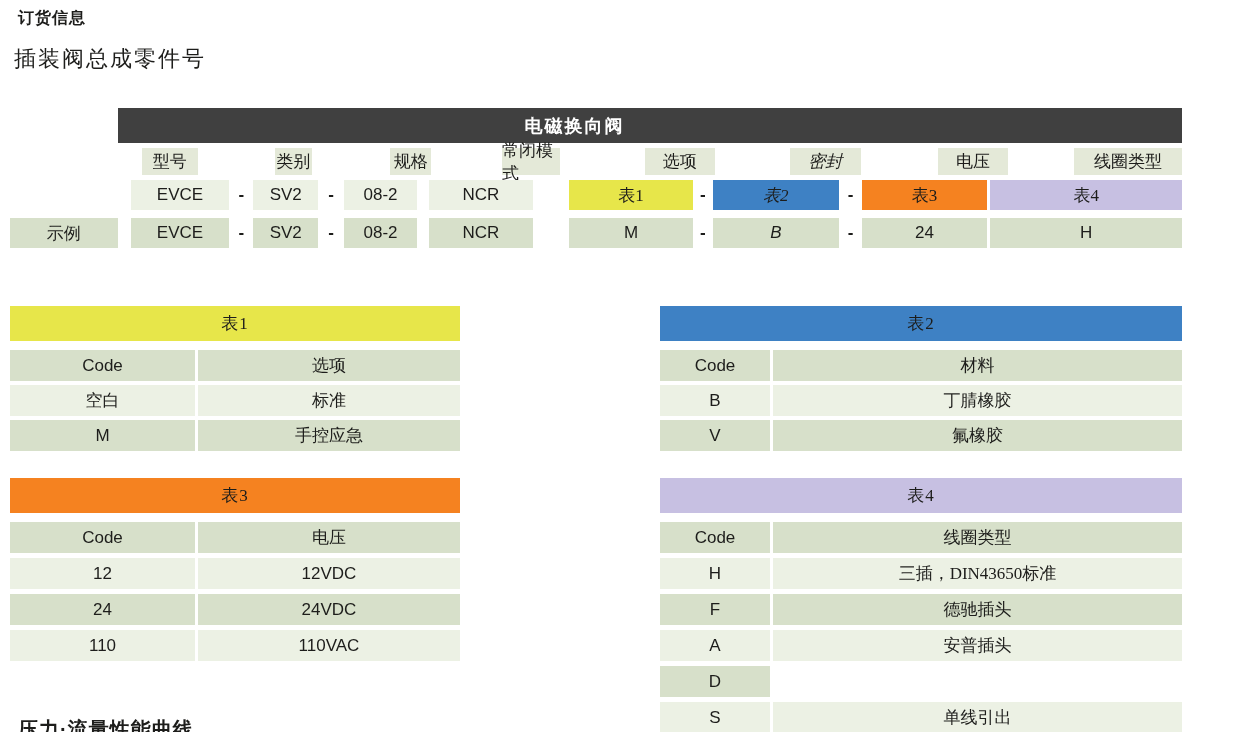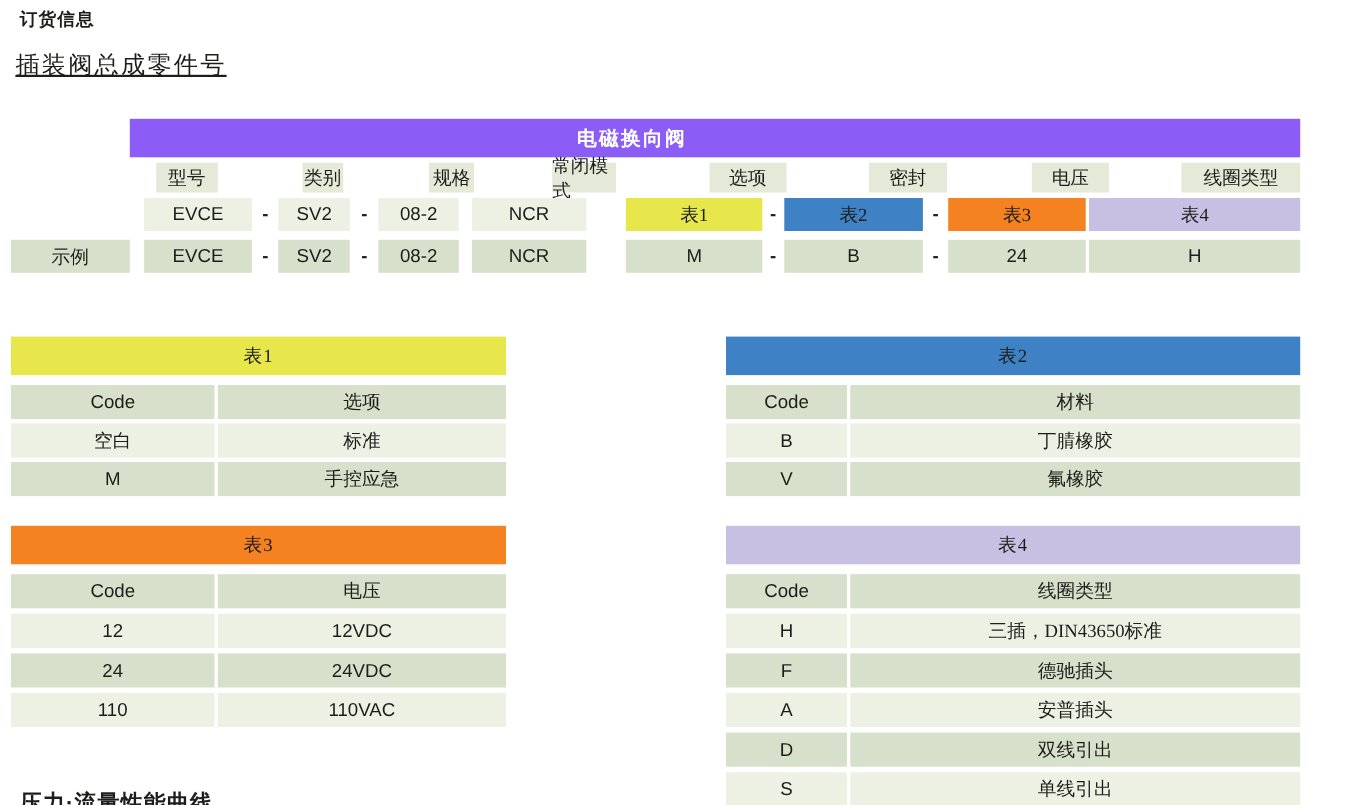"插装阀总成零件号" .page-subtitle { text-decoration: underline -> none }
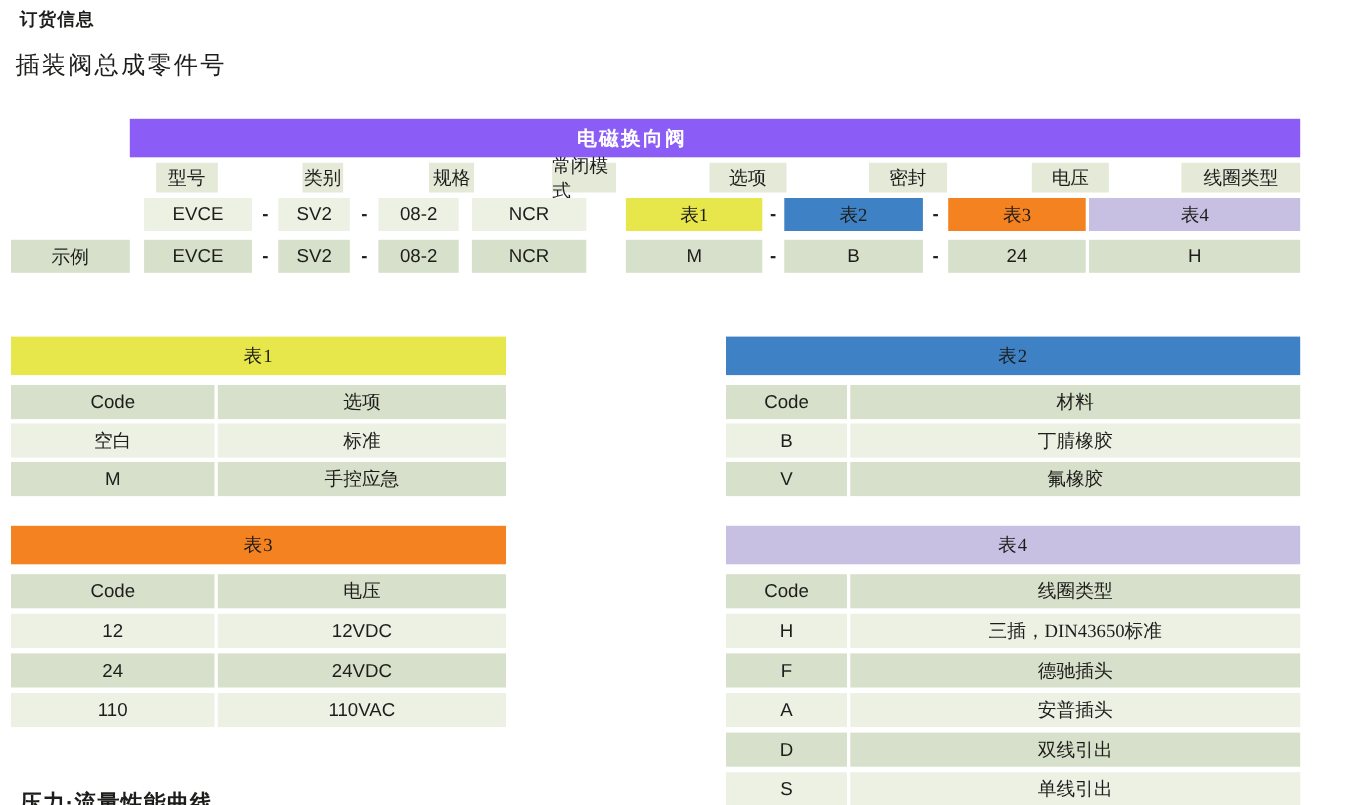"电磁换向阀" div.banner { background: #8b5cf6 -> #404040 }
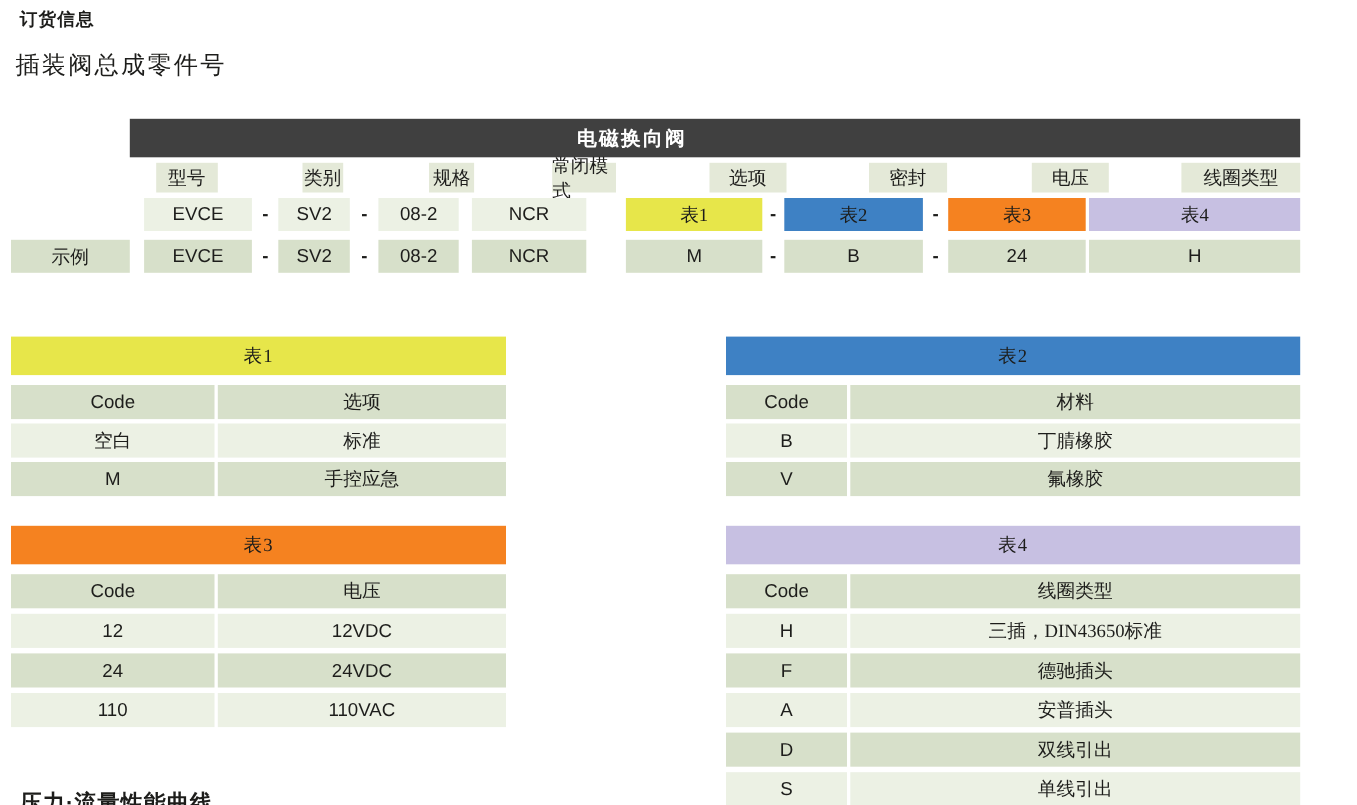"密封" .w6 { font-style: none -> italic }
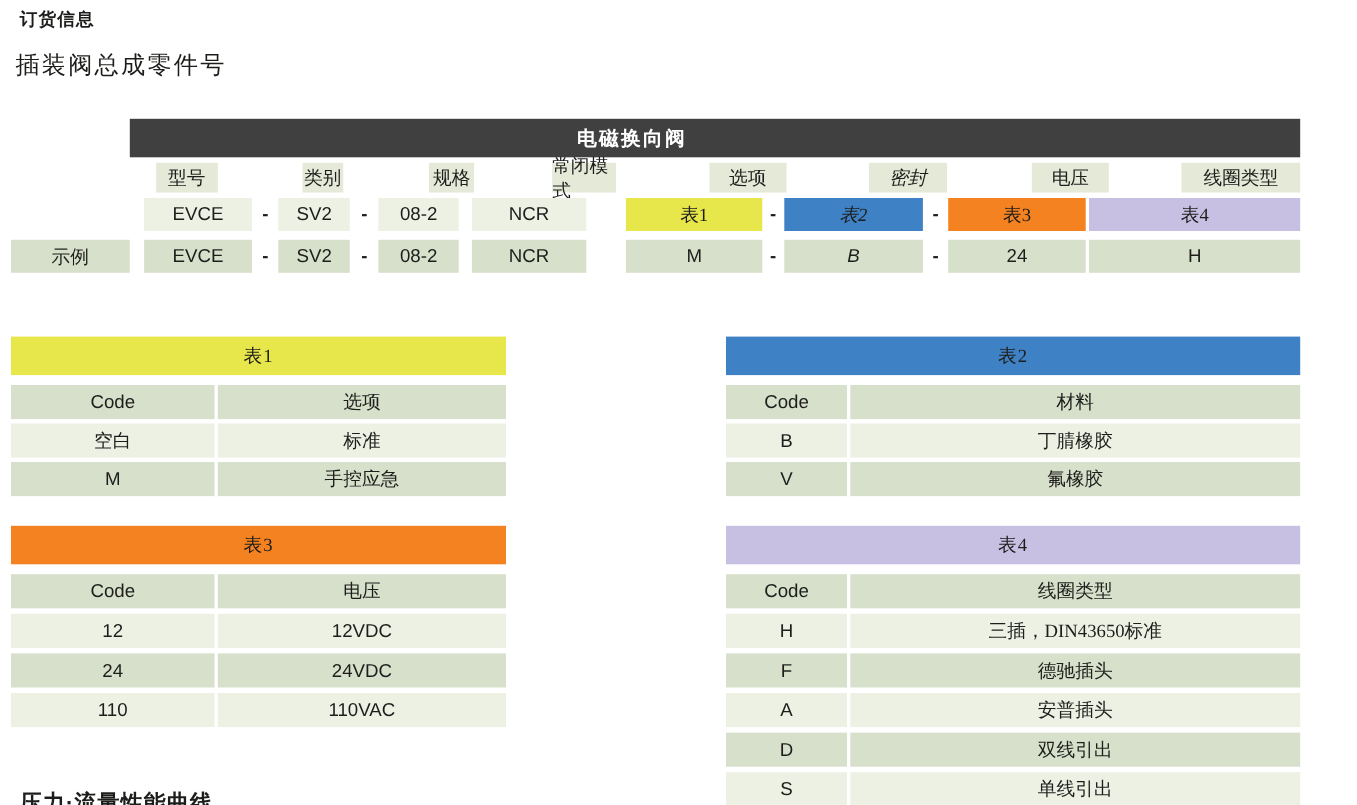"双线引出" div.tc { html: <div>双线引出</div> -> none }
